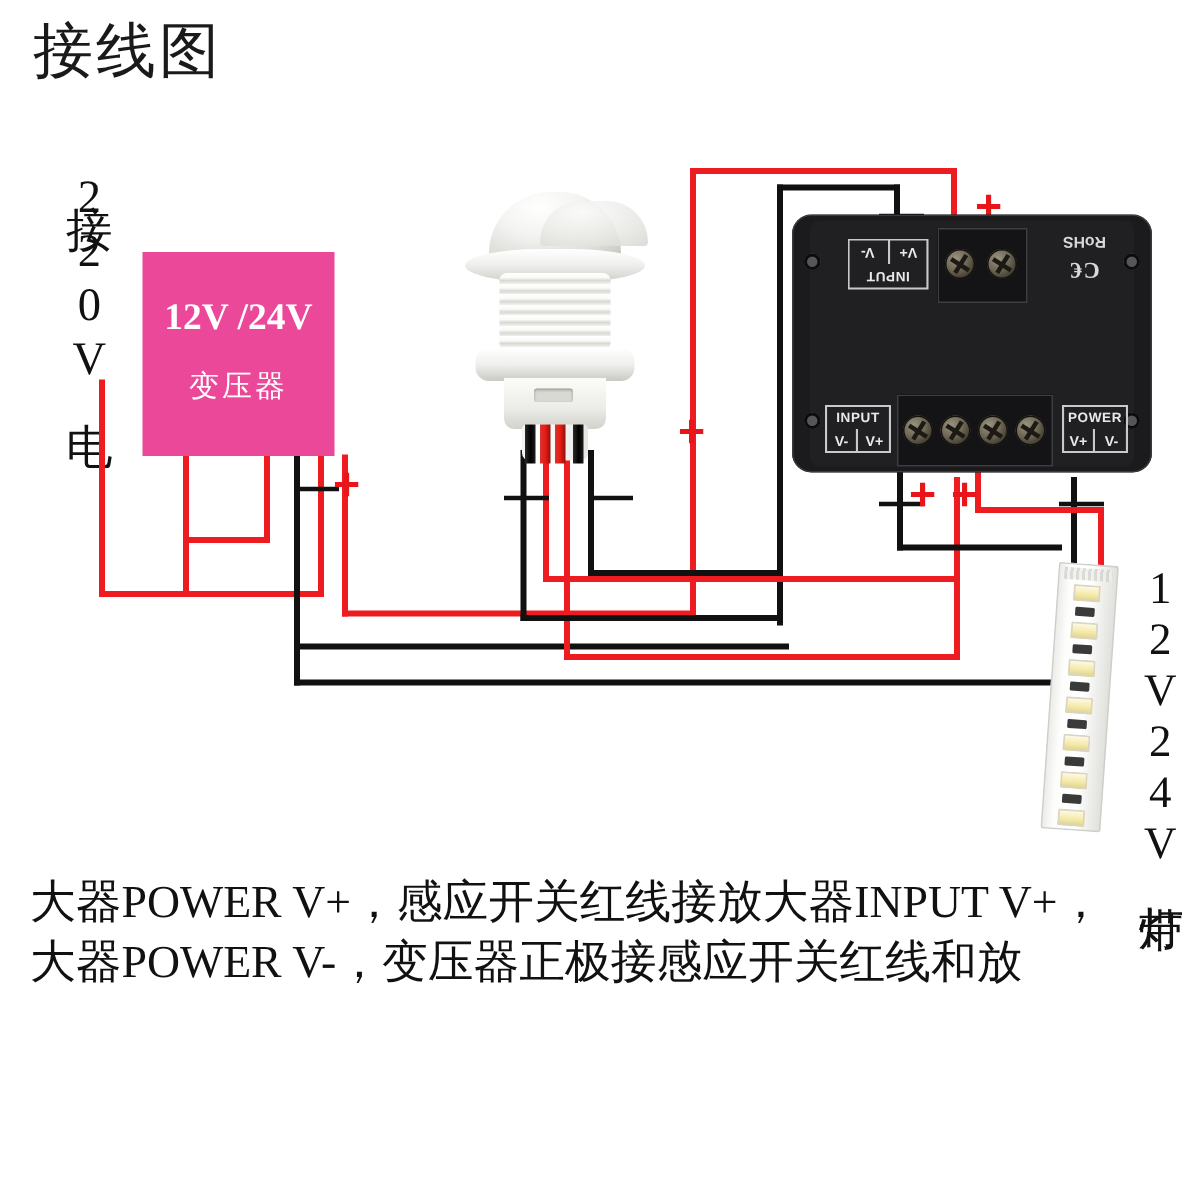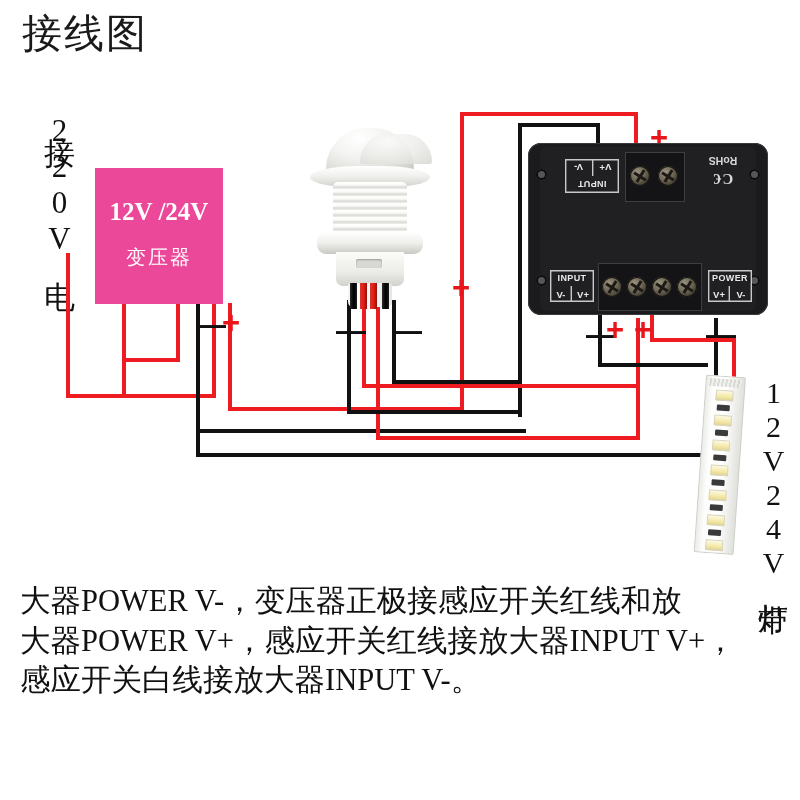"大器POWER V-，变压器正极接感应开关红线和放" span { order: before "大器POWER V+，感应开关红线接放大器INPUT V+，" -> after "大器POWER V+，感应开关红线接放大器INPUT V+，" }
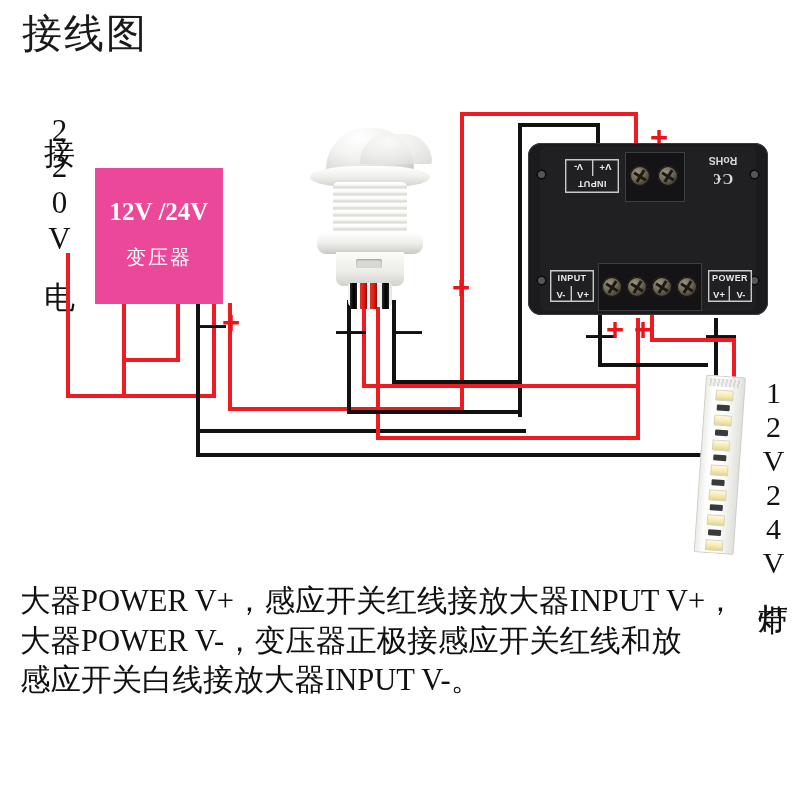"感应开关白线接放大器INPUT V-。" span { html: <span>感应开关白线接放大器INPUT V-。</span> -> none }
